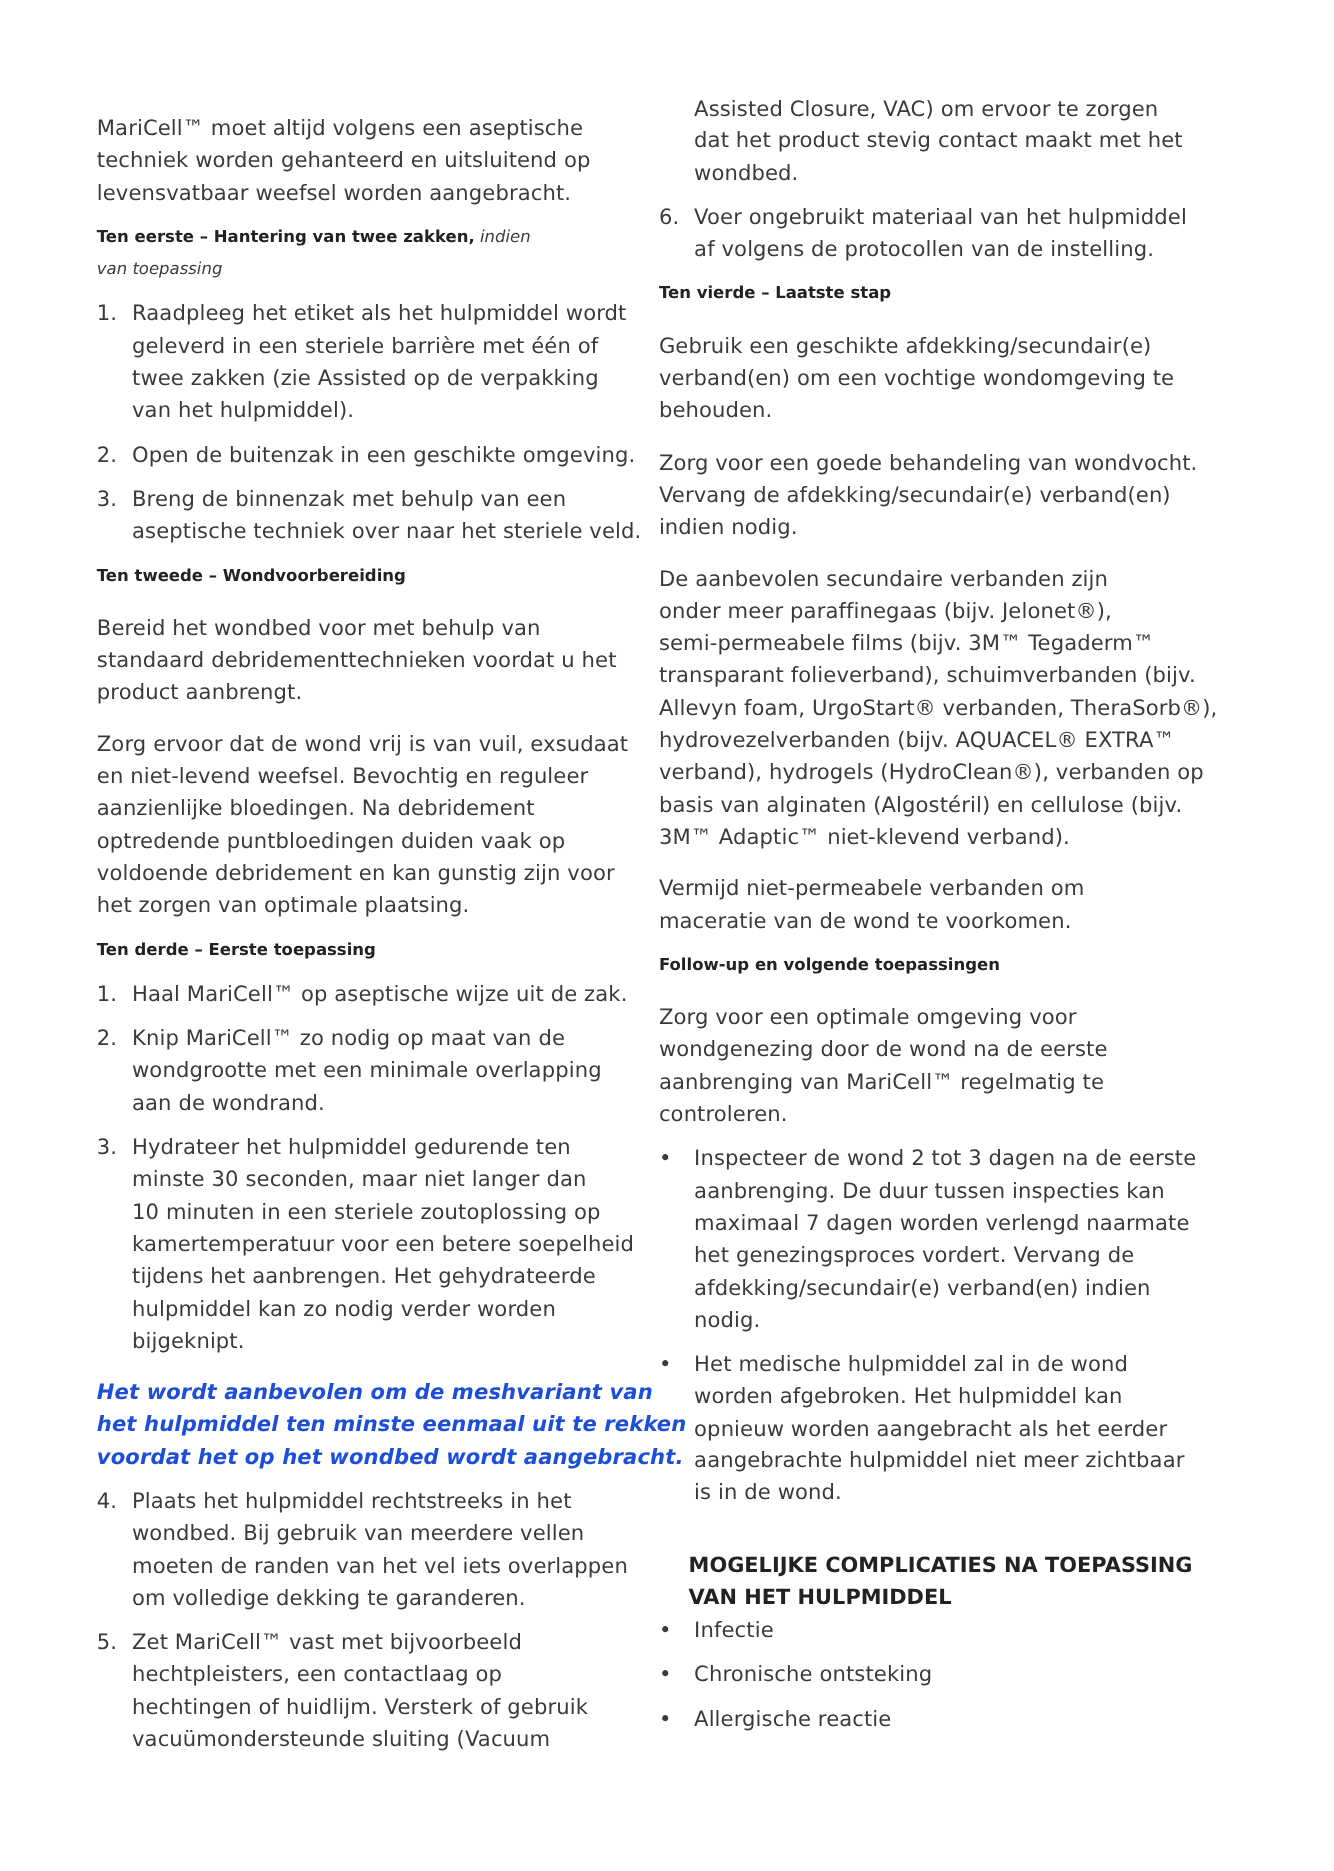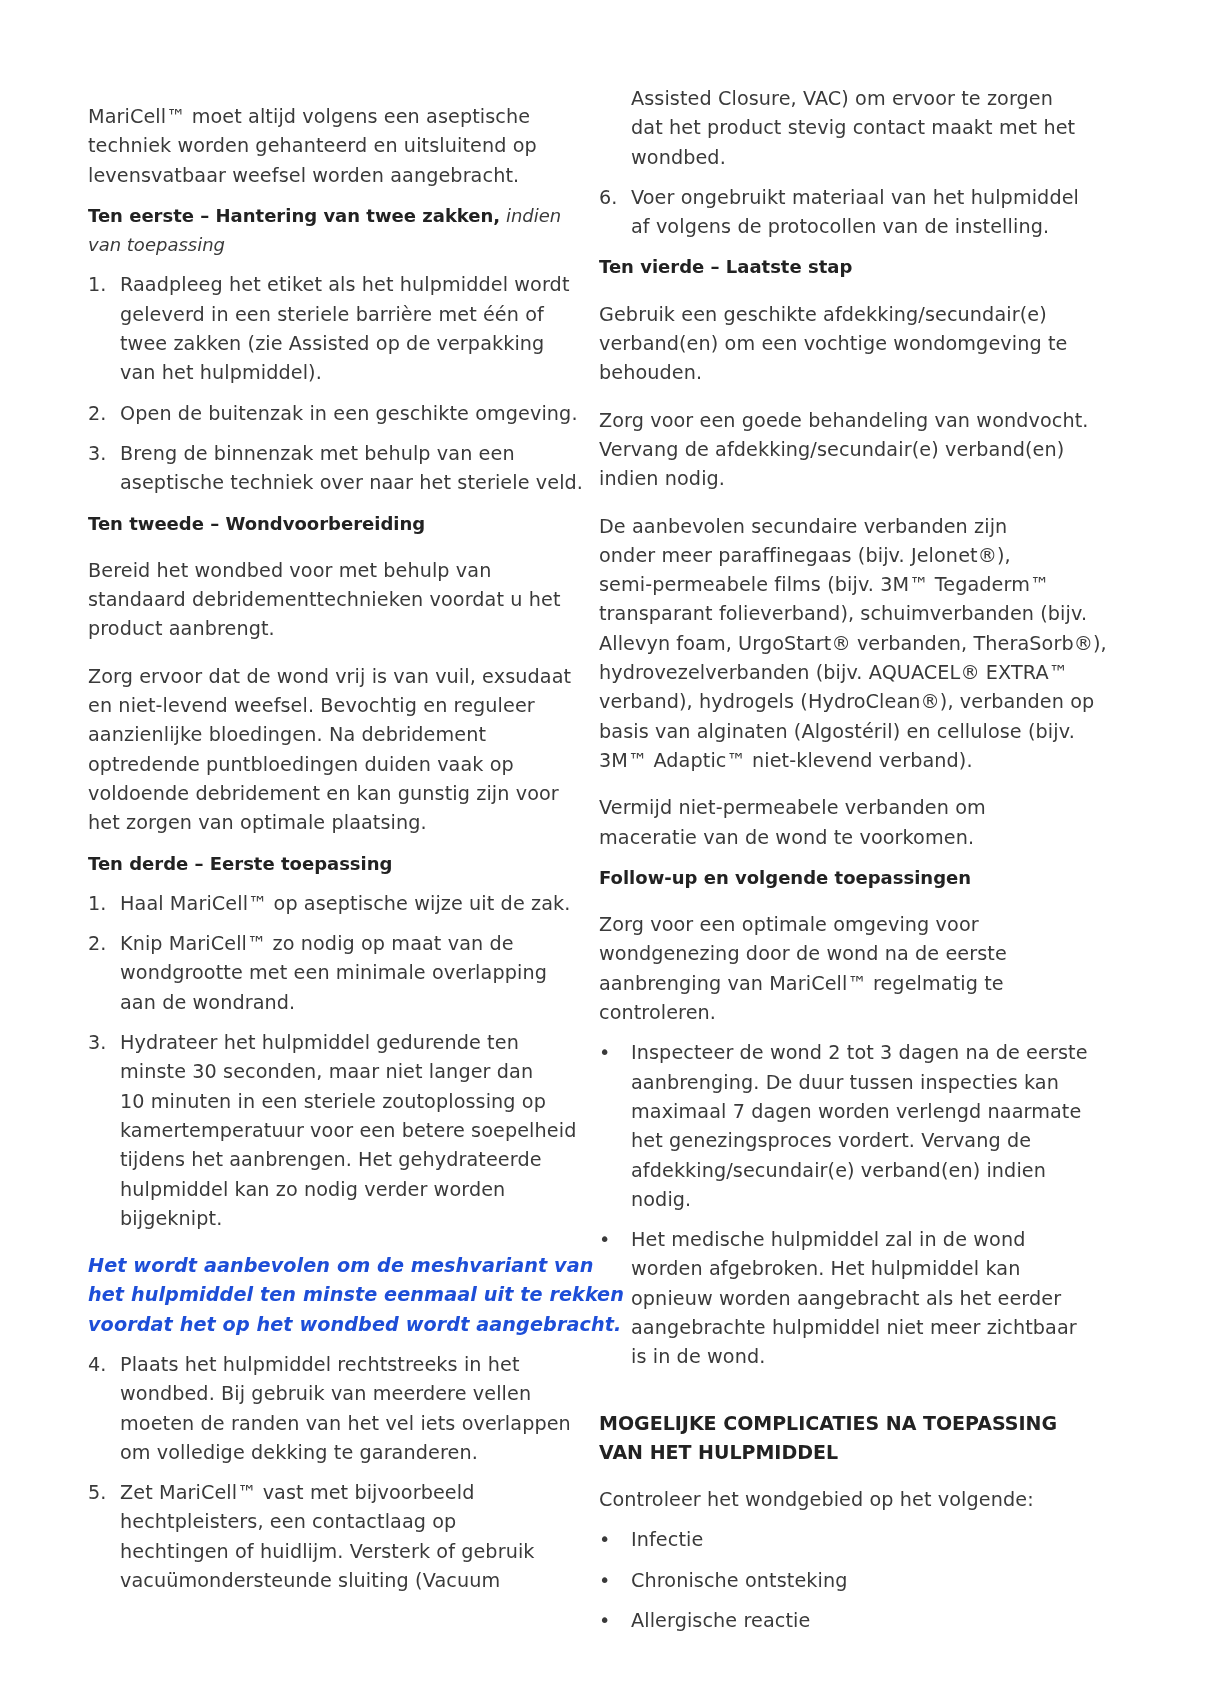"Ten eerste – Hantering van" .head { font-size: 18px -> 15px }
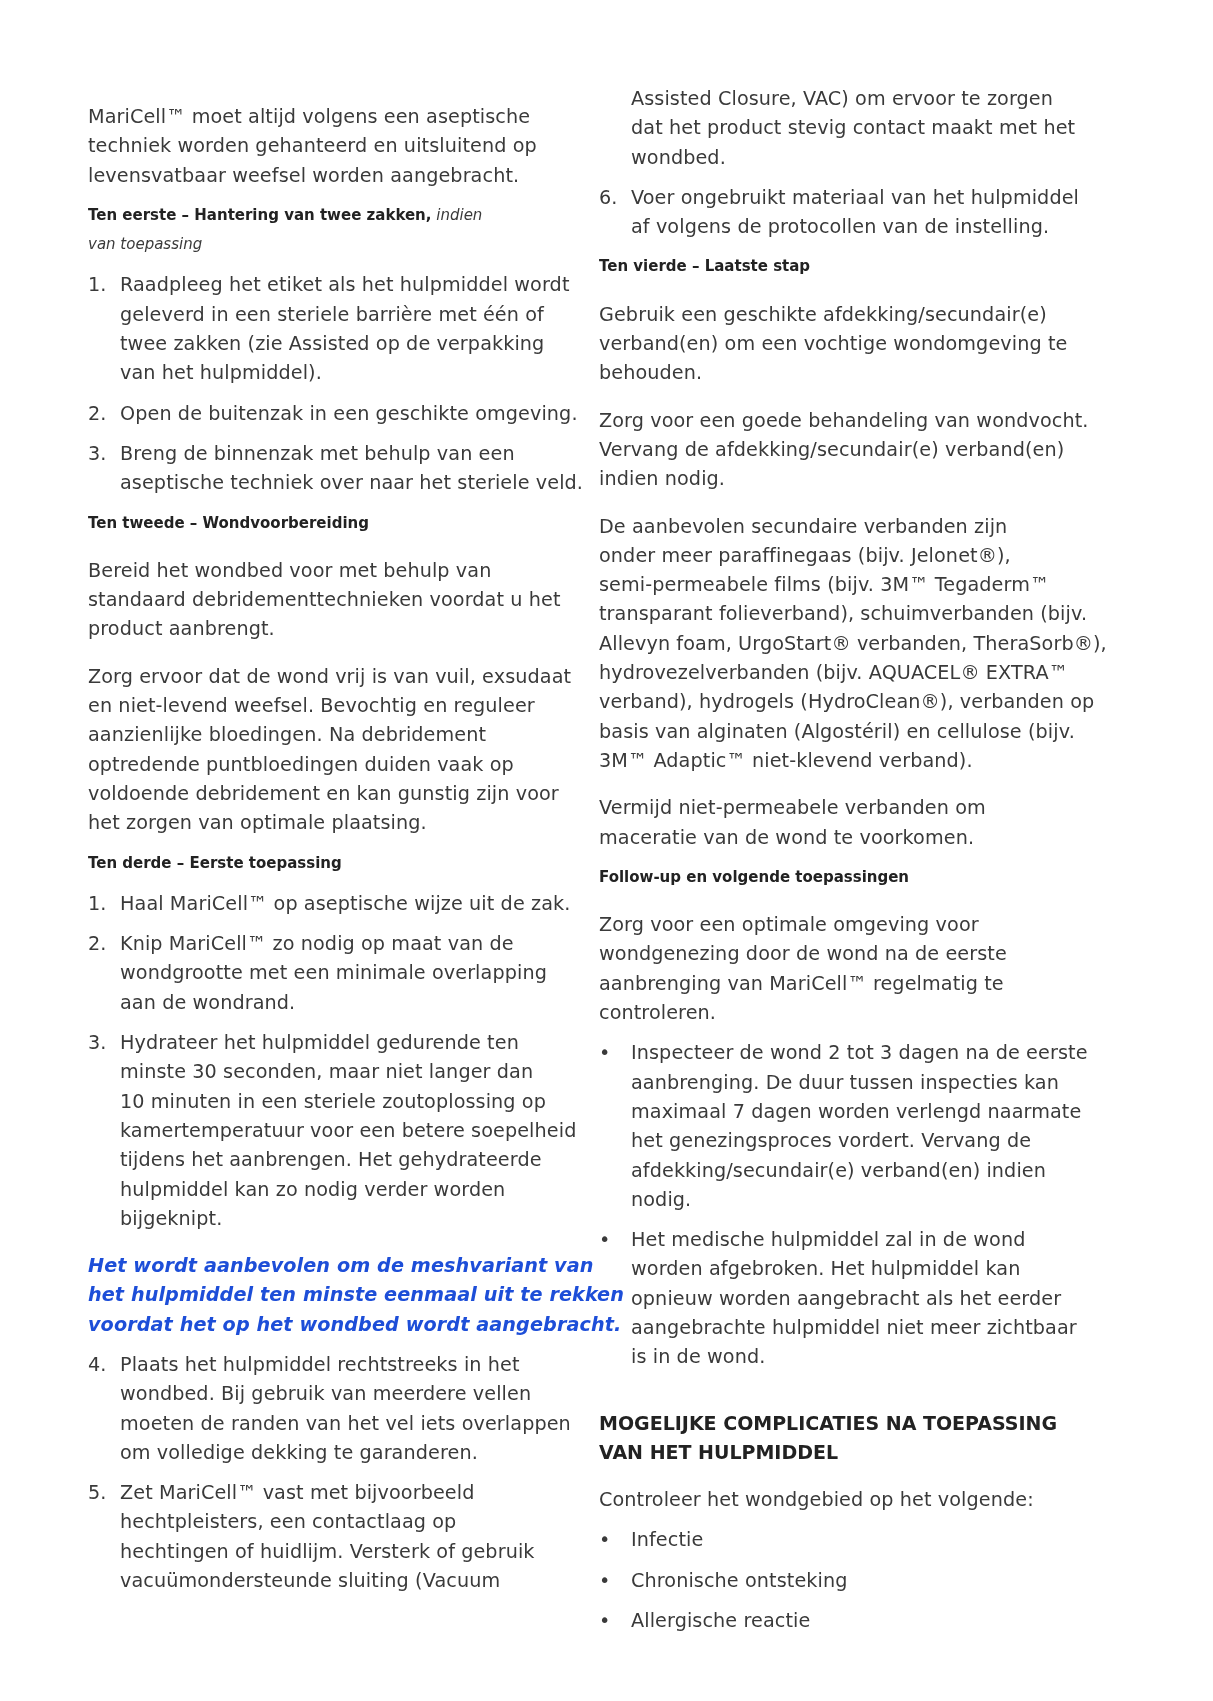"MOGELIJKE COMPLICATIES NA TOEPASSING" .caps { margin-left: none -> 27px }
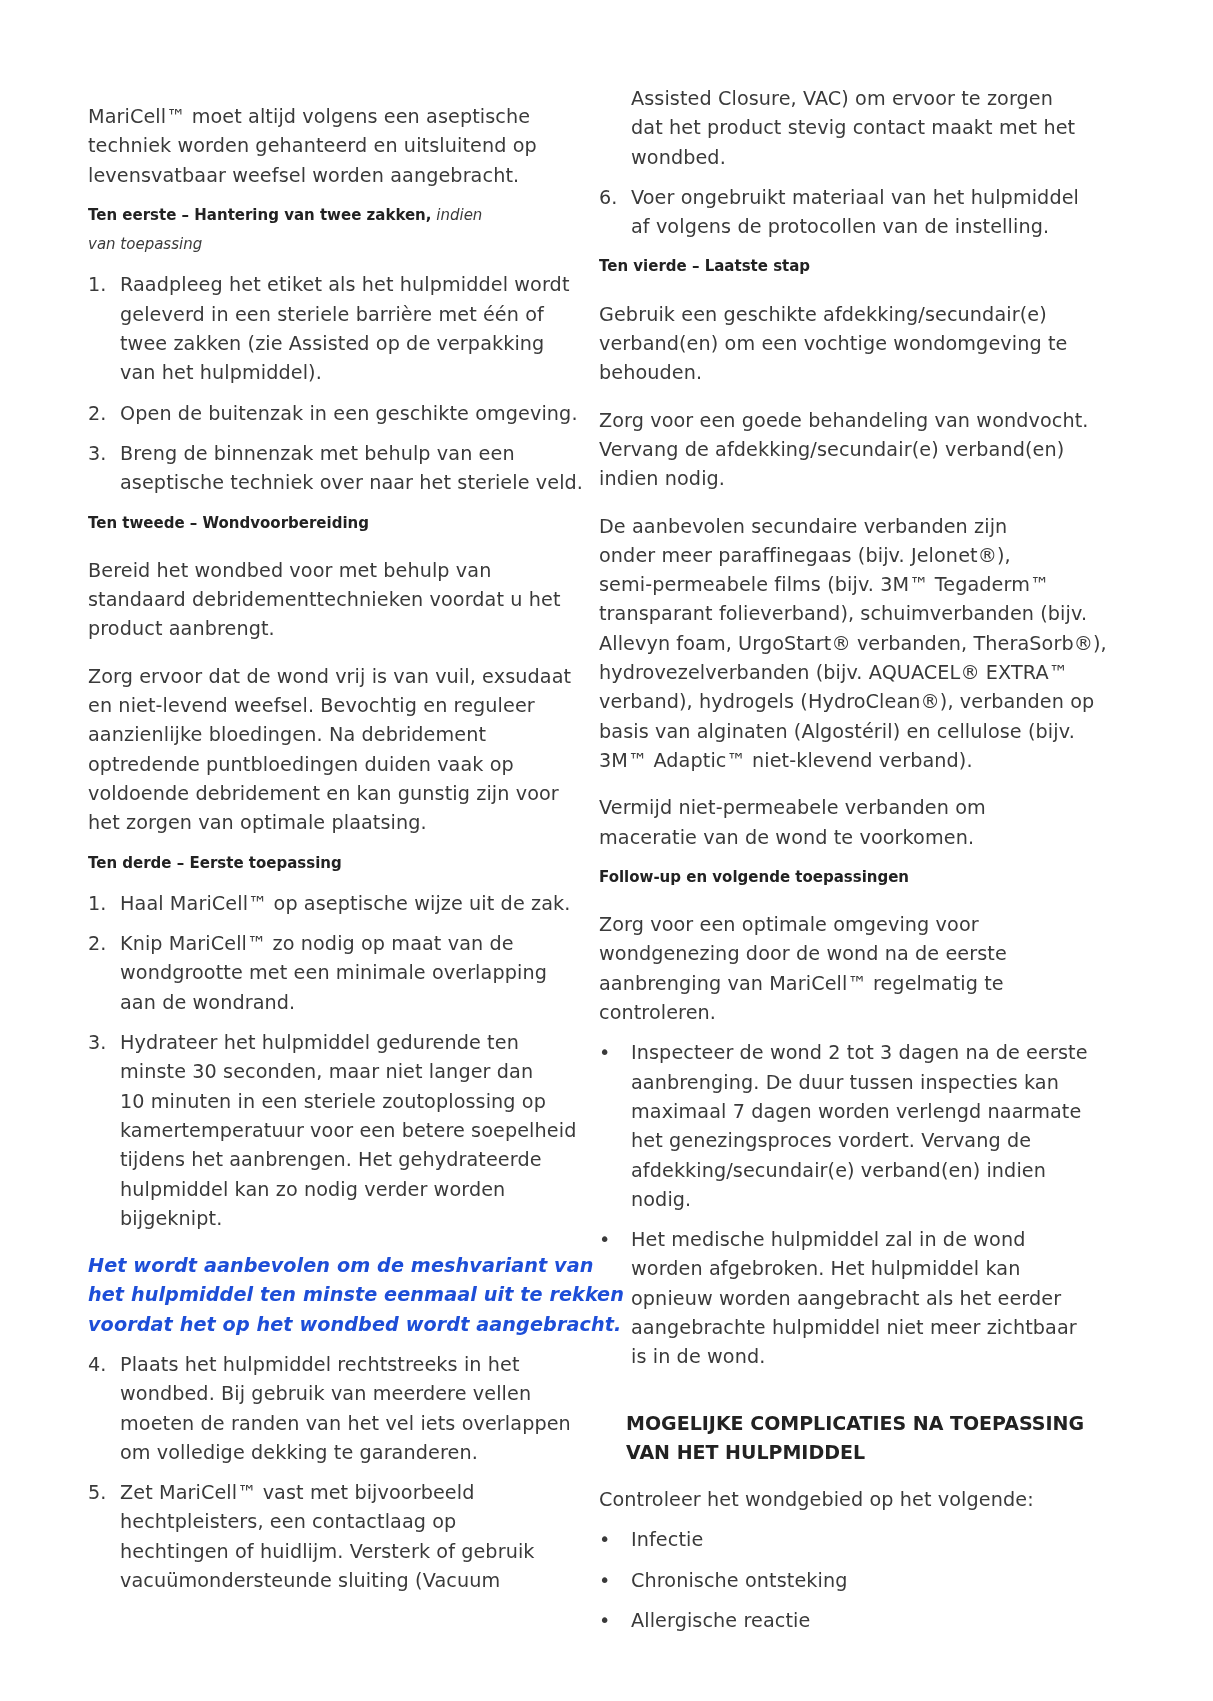"Controleer het wondgebied op het" div.block { html: <div>Controleer het wondgebied op het volgende:</div> -> none }
